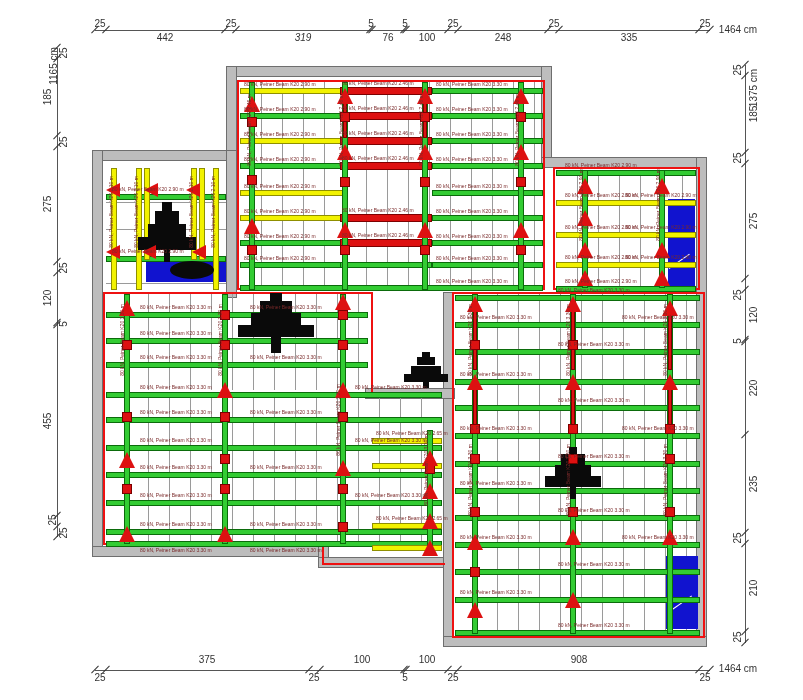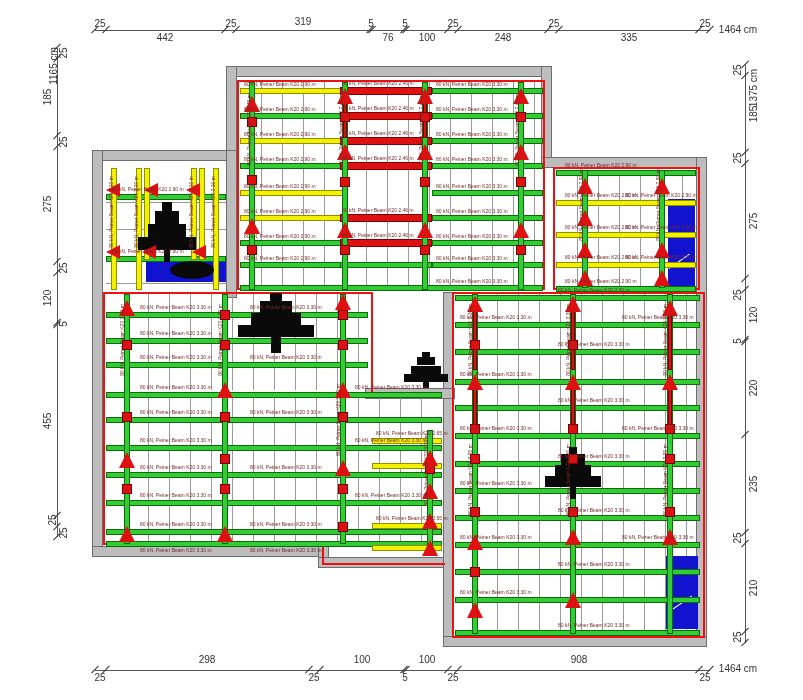"319" div.el { font-style: none -> italic; top: 16px -> 32px }
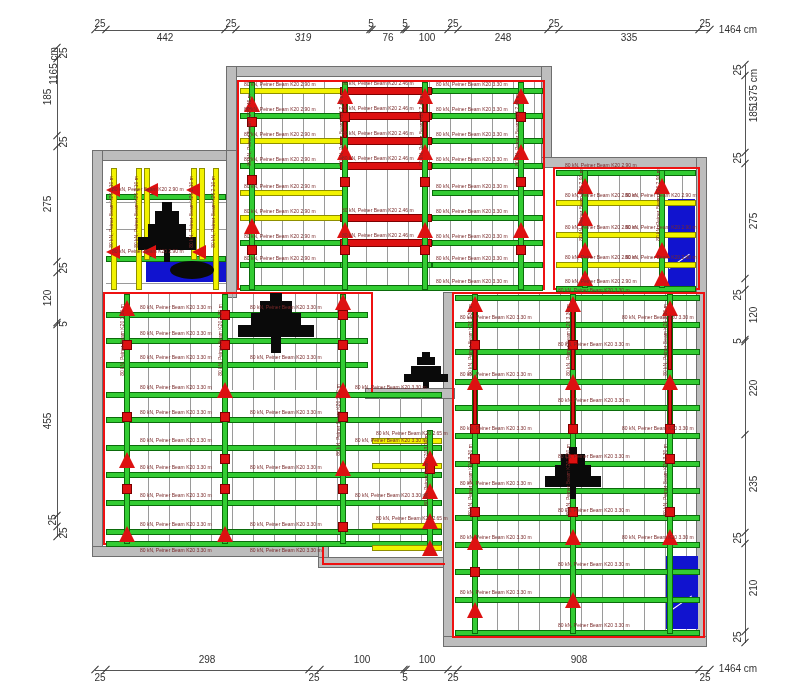"298" div.el { text: 298 -> 375 }
